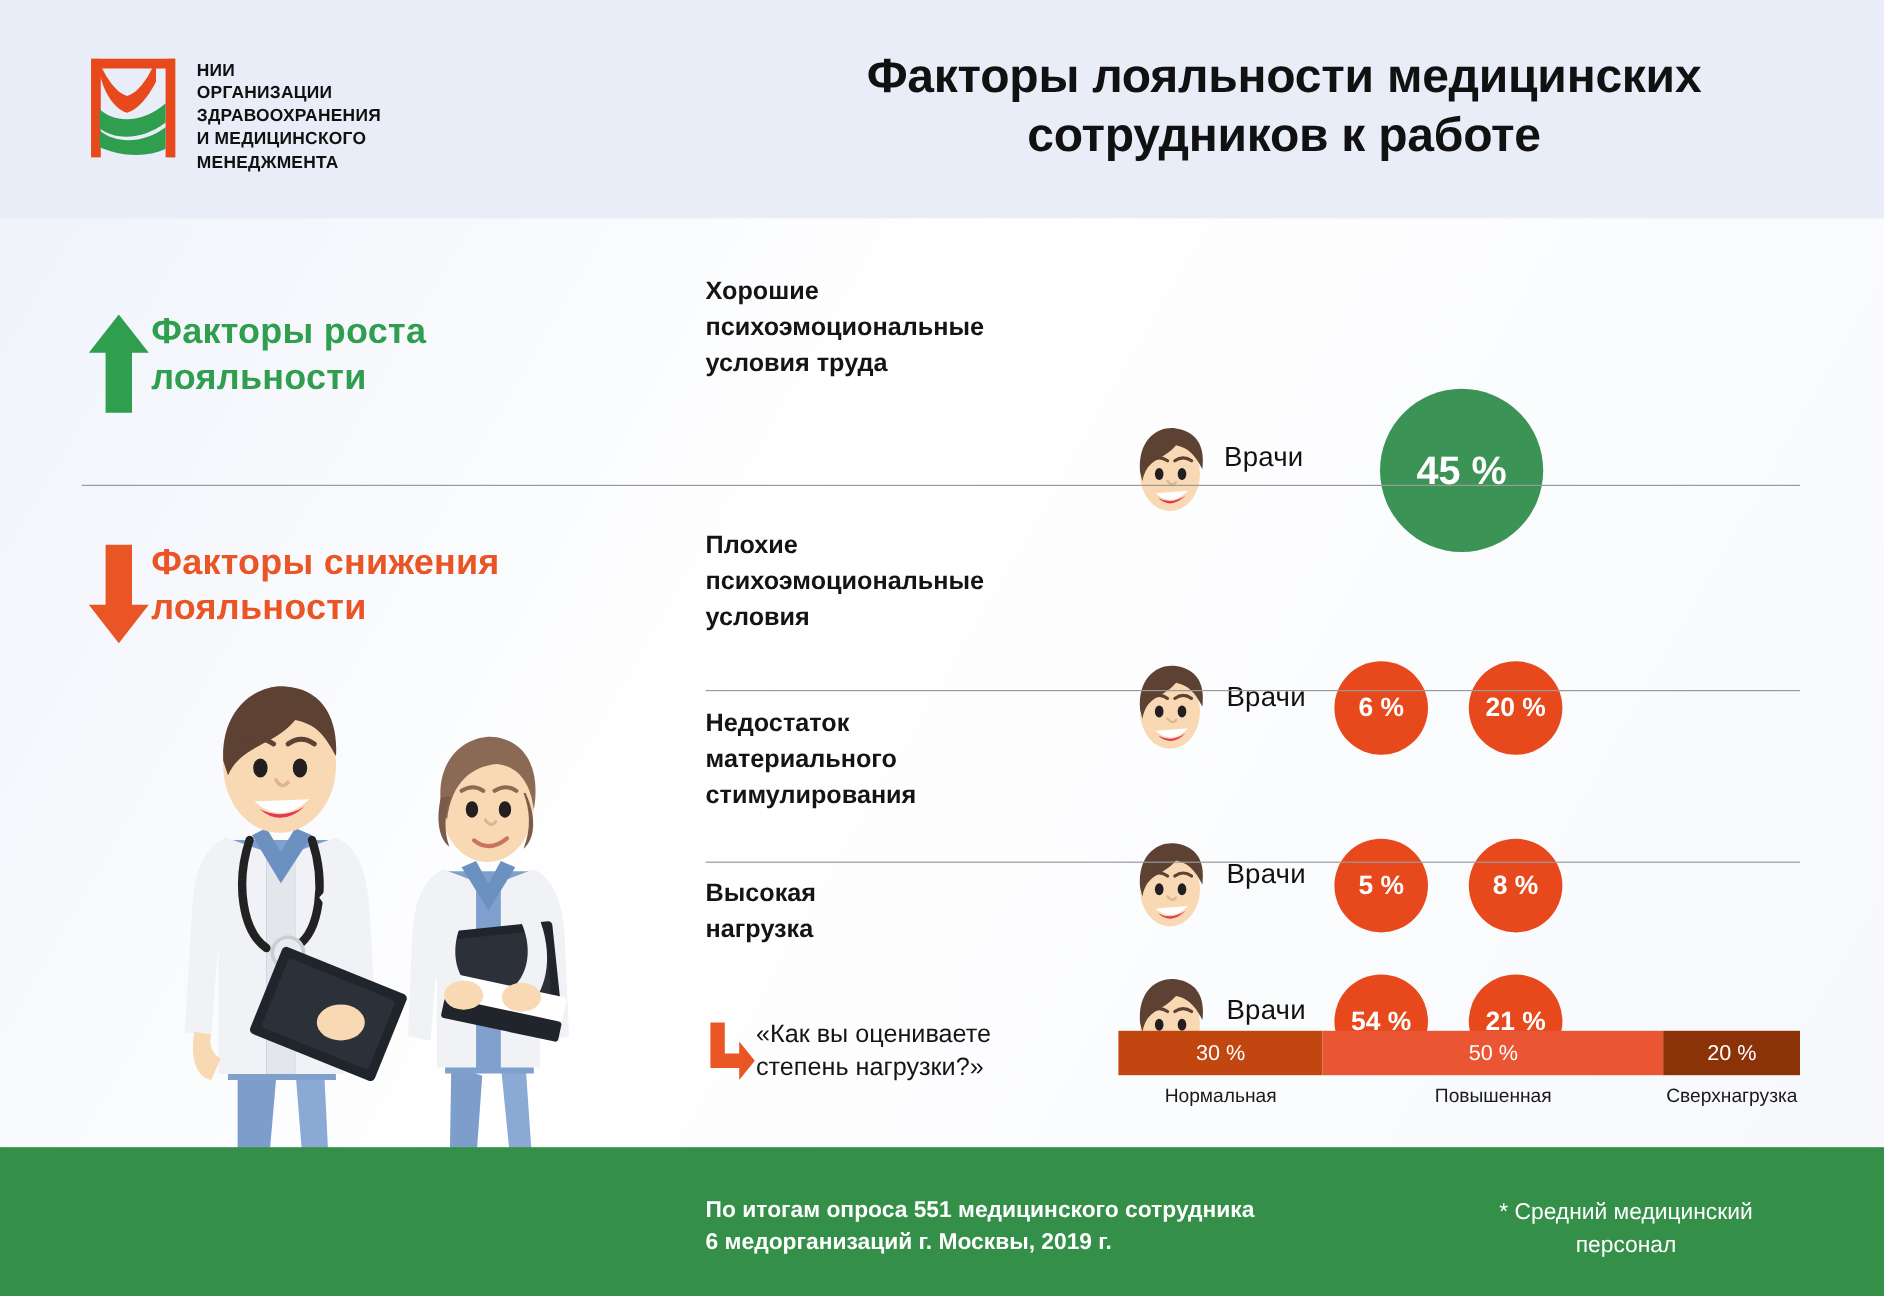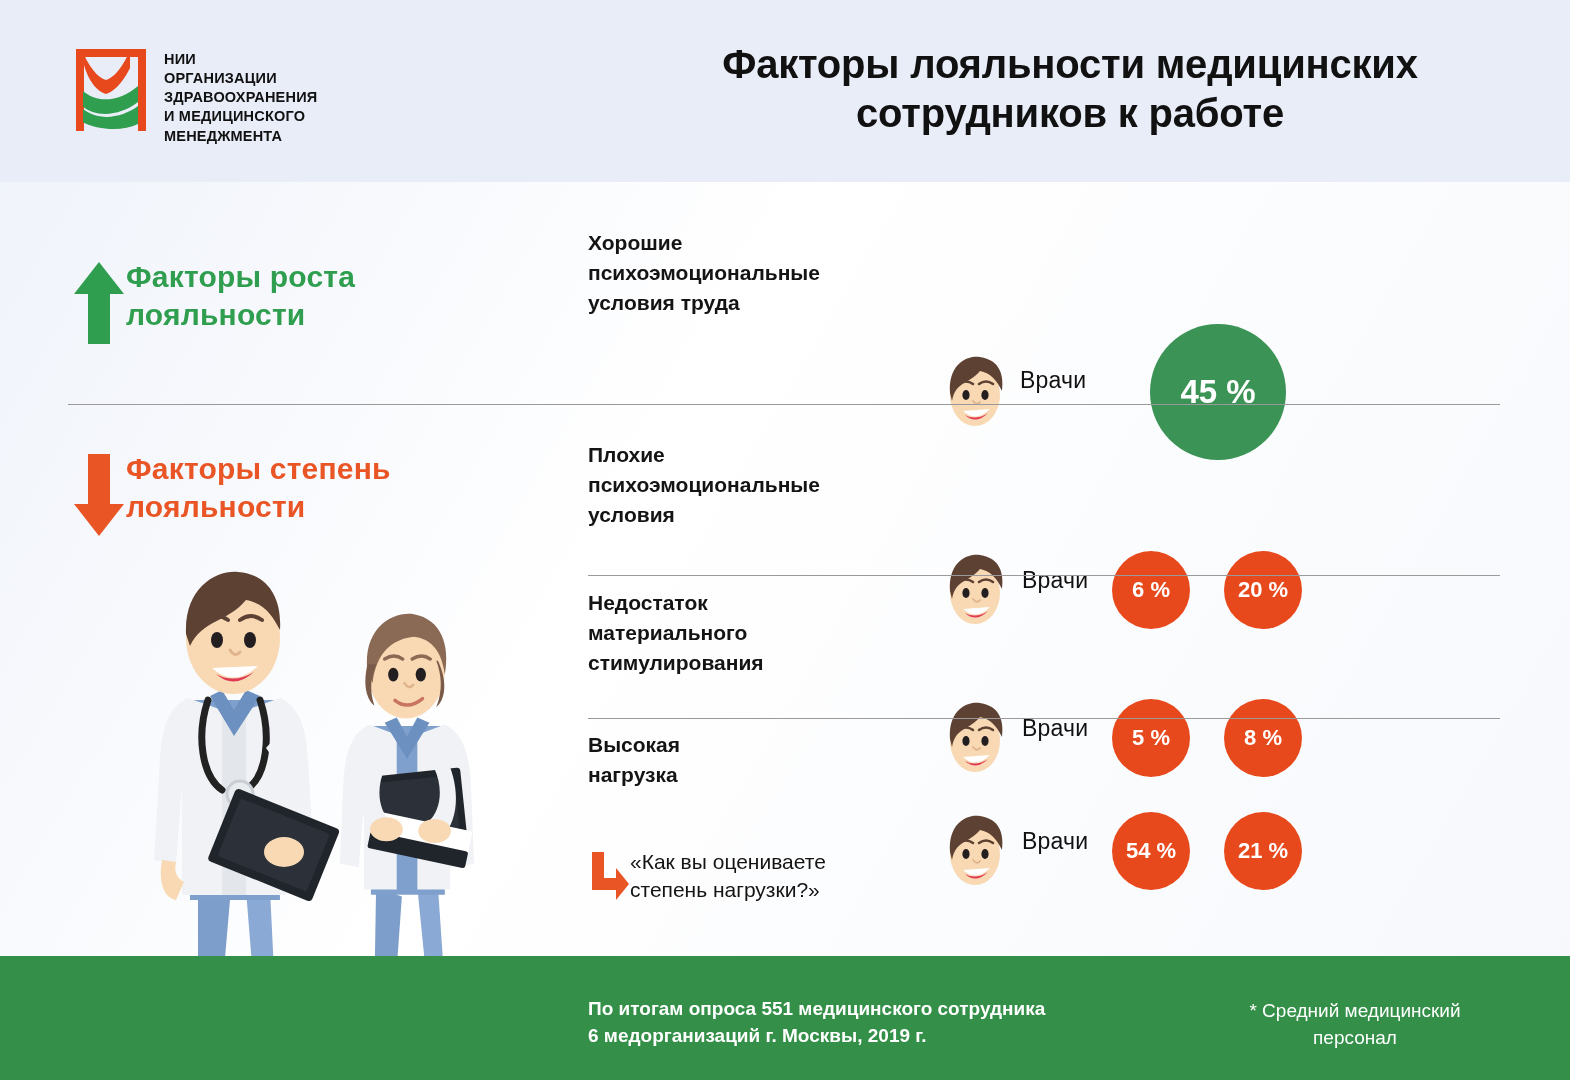"Факторы степень" div.cat-label { text: степень -> снижения }
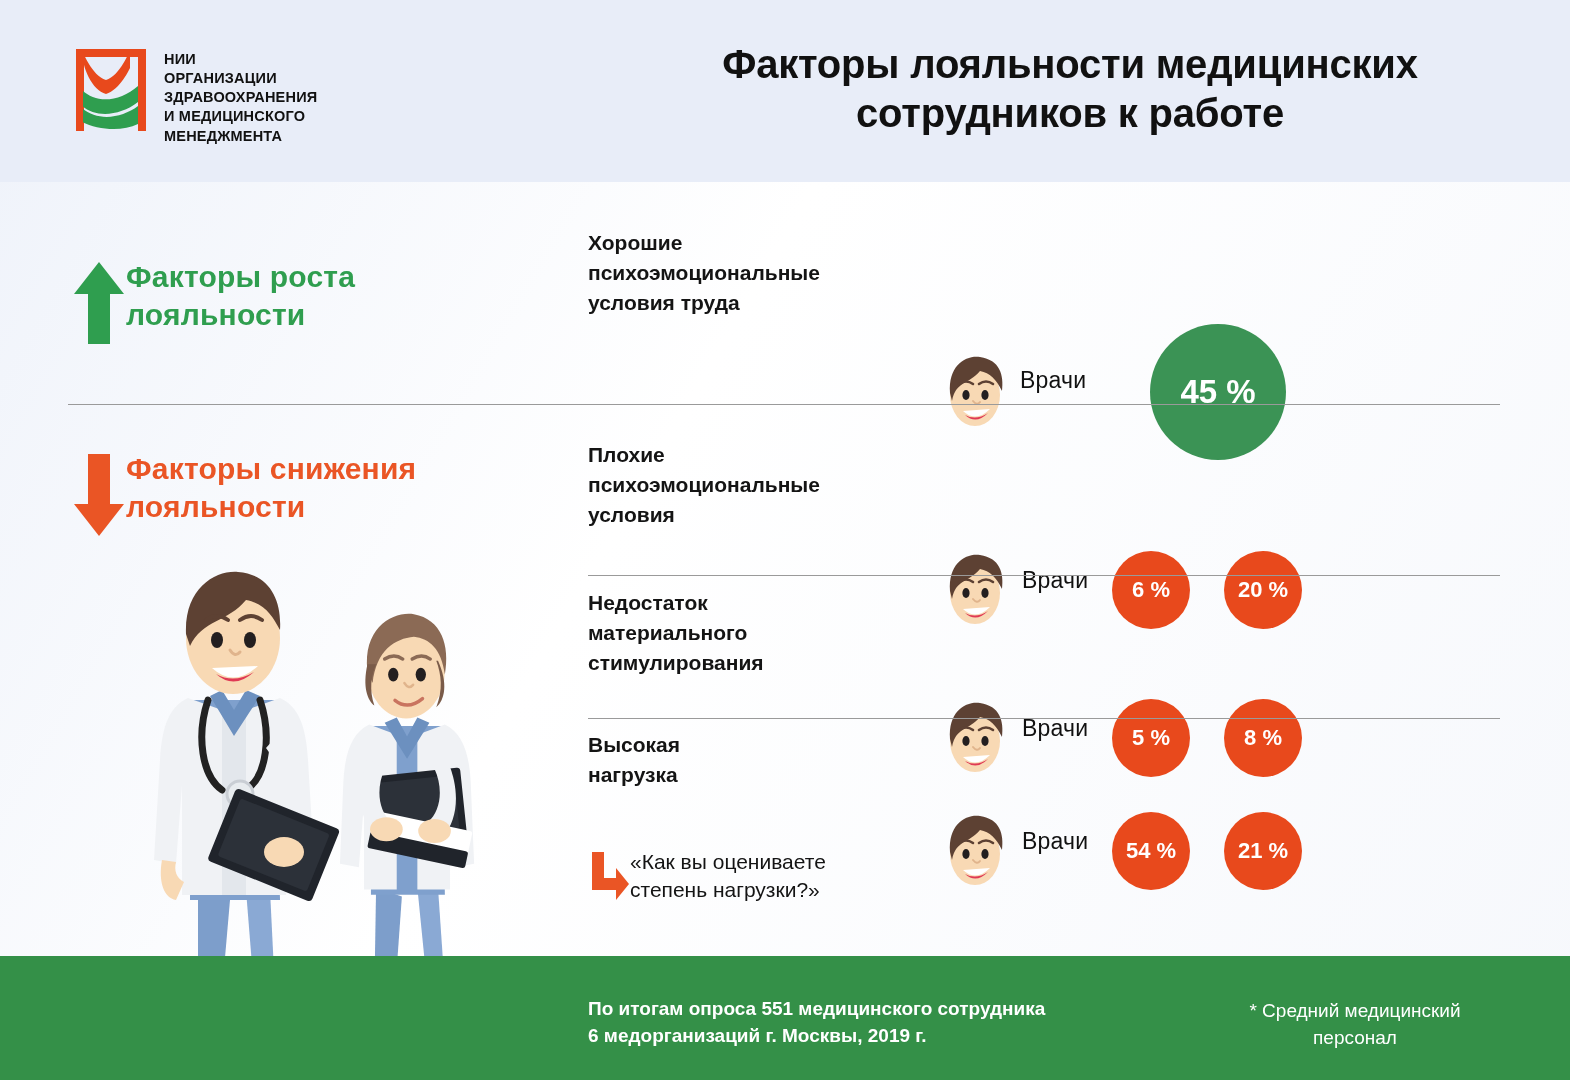"30 %" div.loadbar { html: none -> <div> <div> <div>30 %</div> <div>50 %</div> <div>20 %</div> </div> <div> <div>Нормальная</div> <div>Повышенная</div> <div>Сверхнагрузка</div> </div> </div> }
